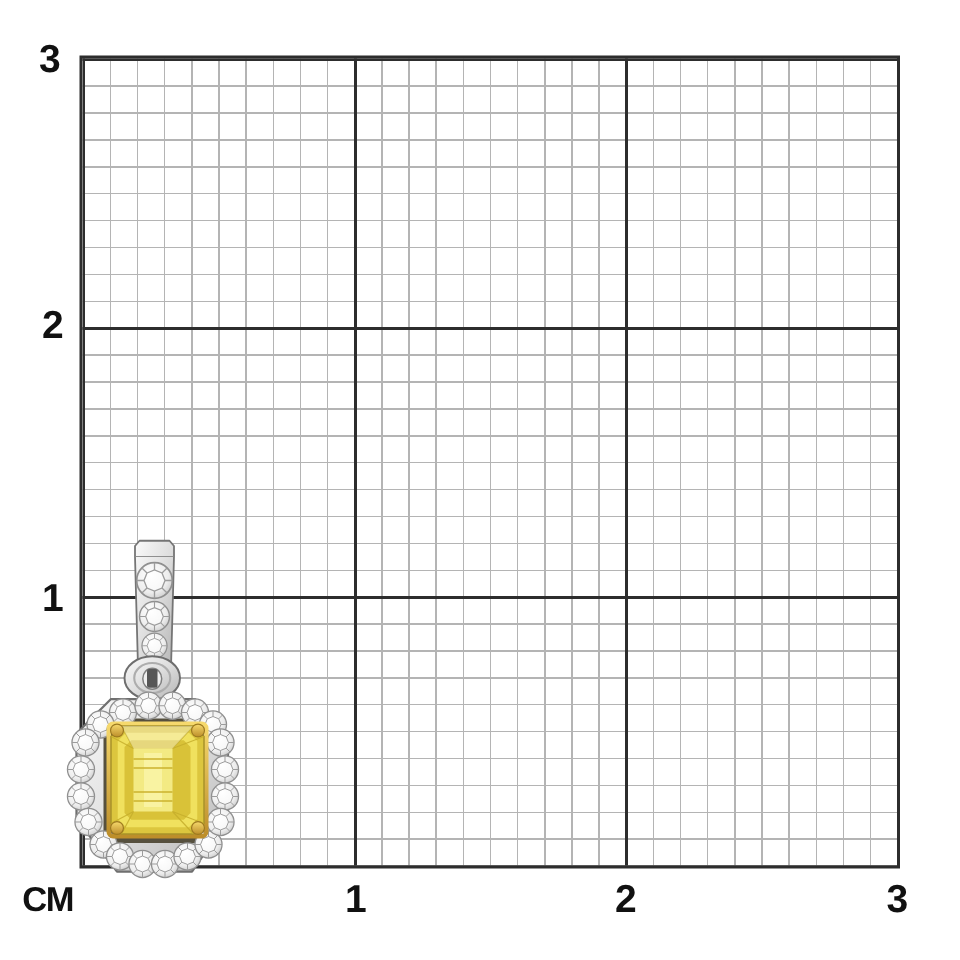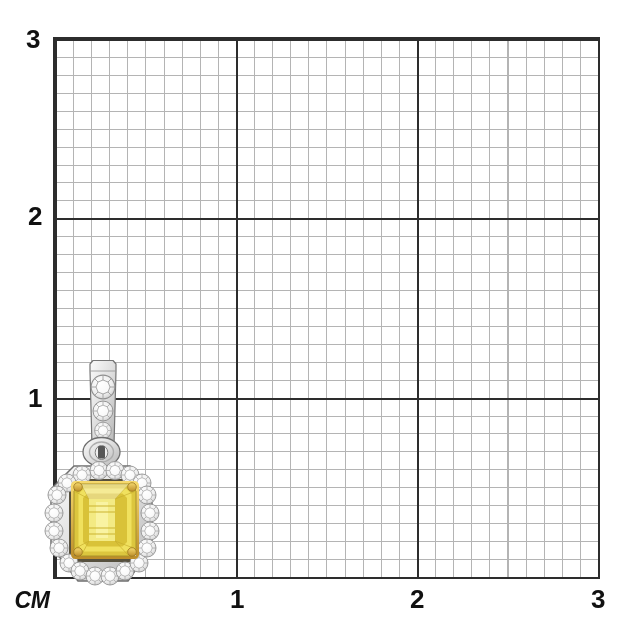"СМ" .lbl.unit { font-style: italic -> none }
